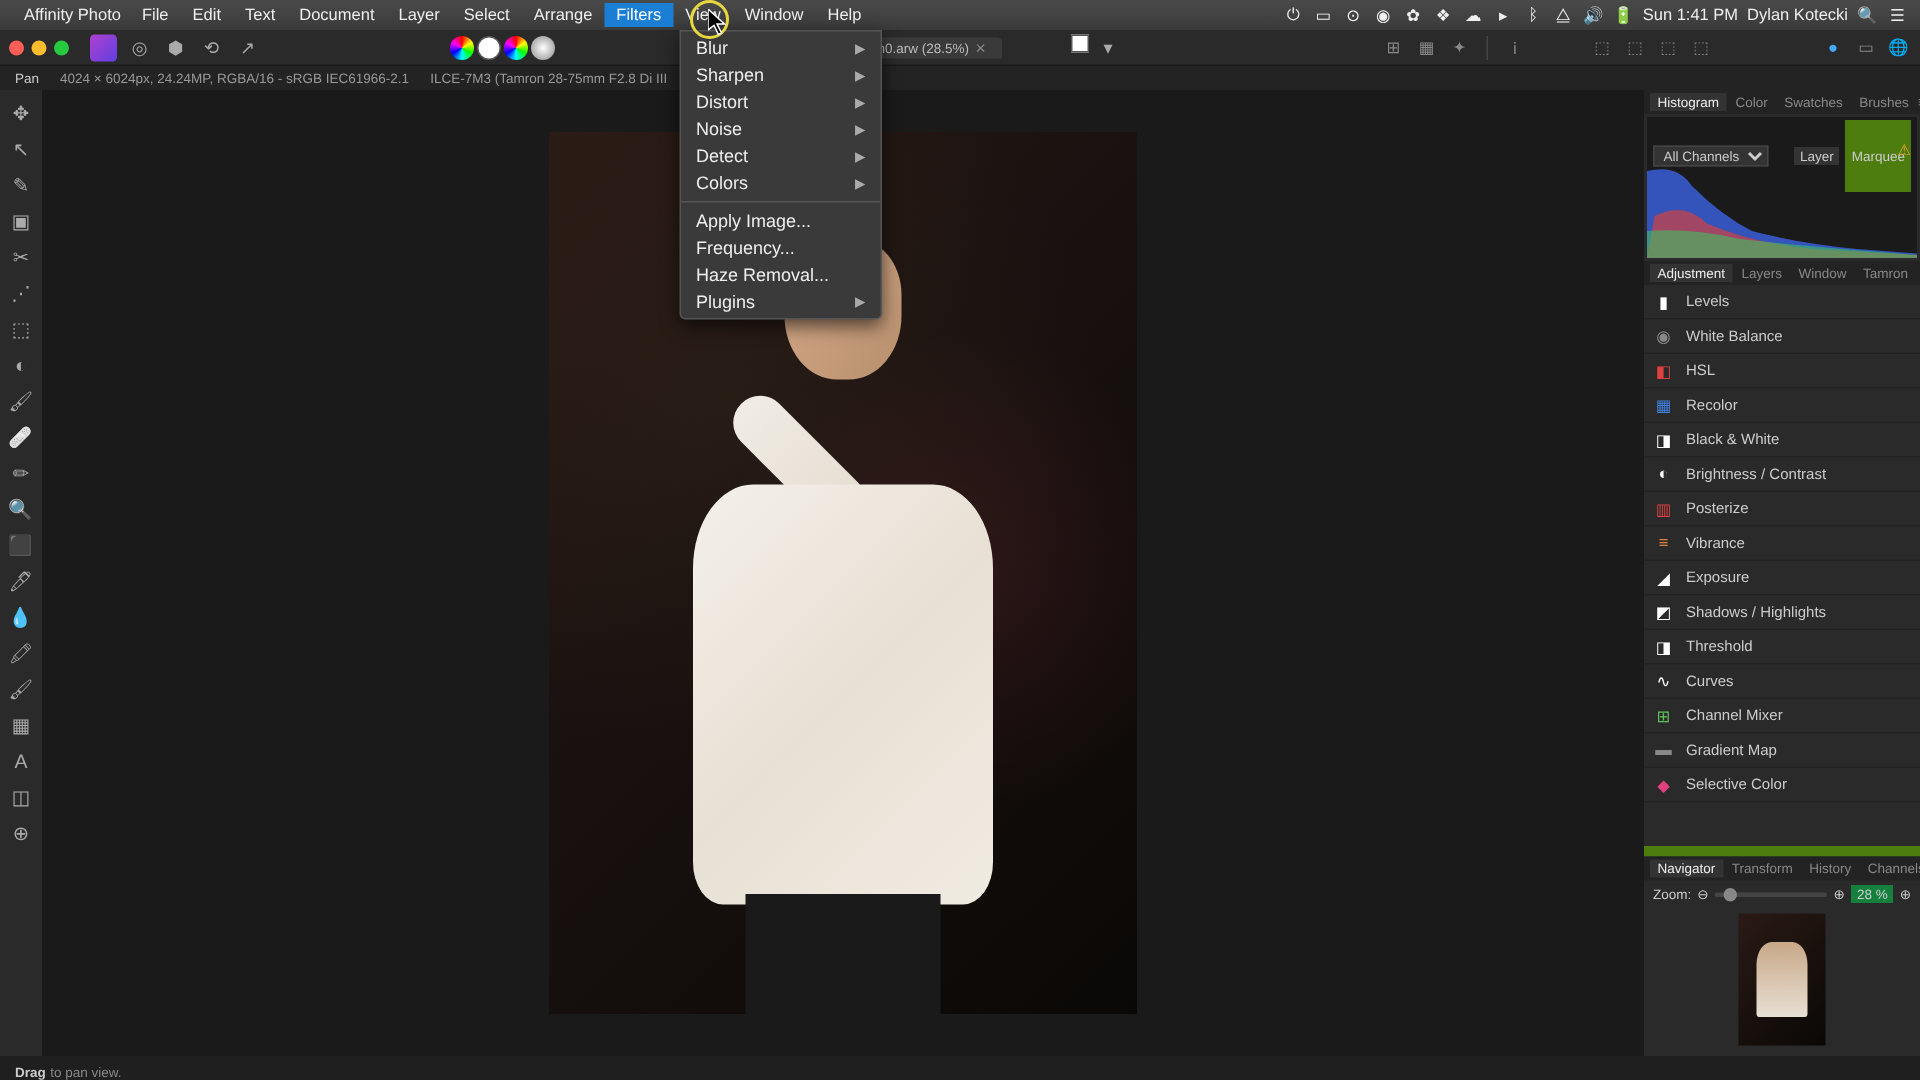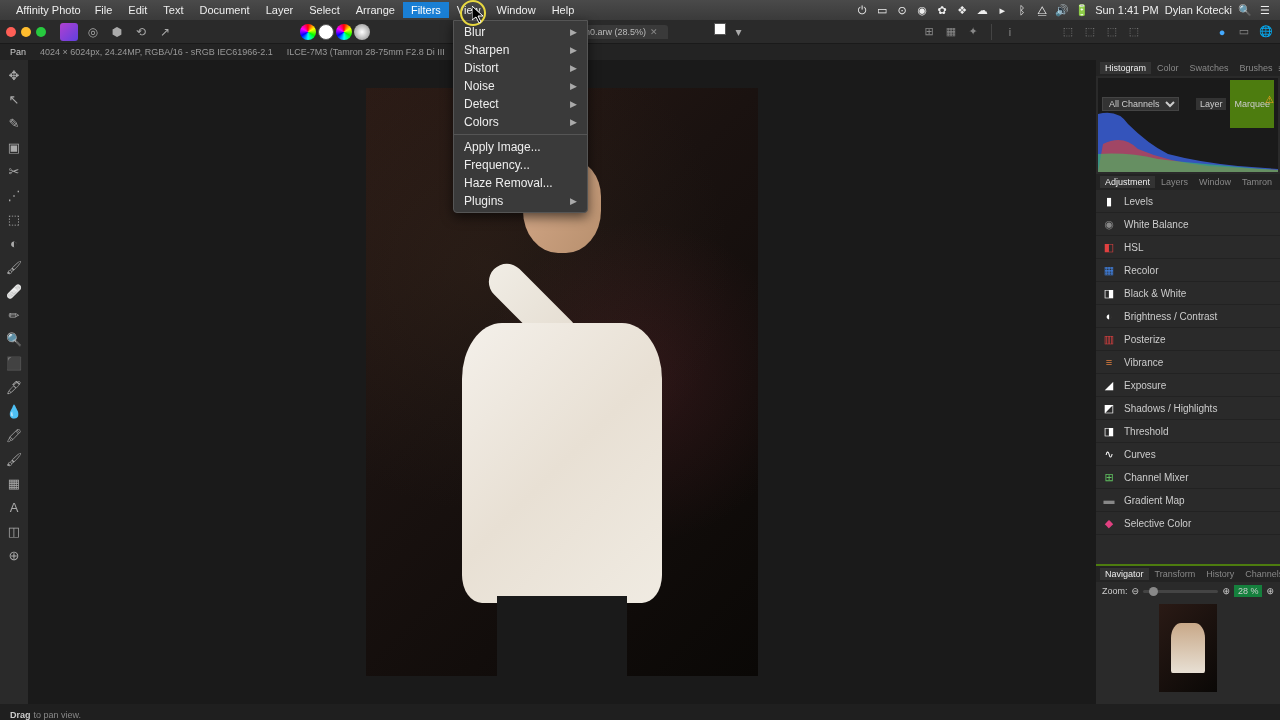"Navigator" .navsec { border-top: 2px solid #4d7c0f -> 7px solid #4d7c0f }
